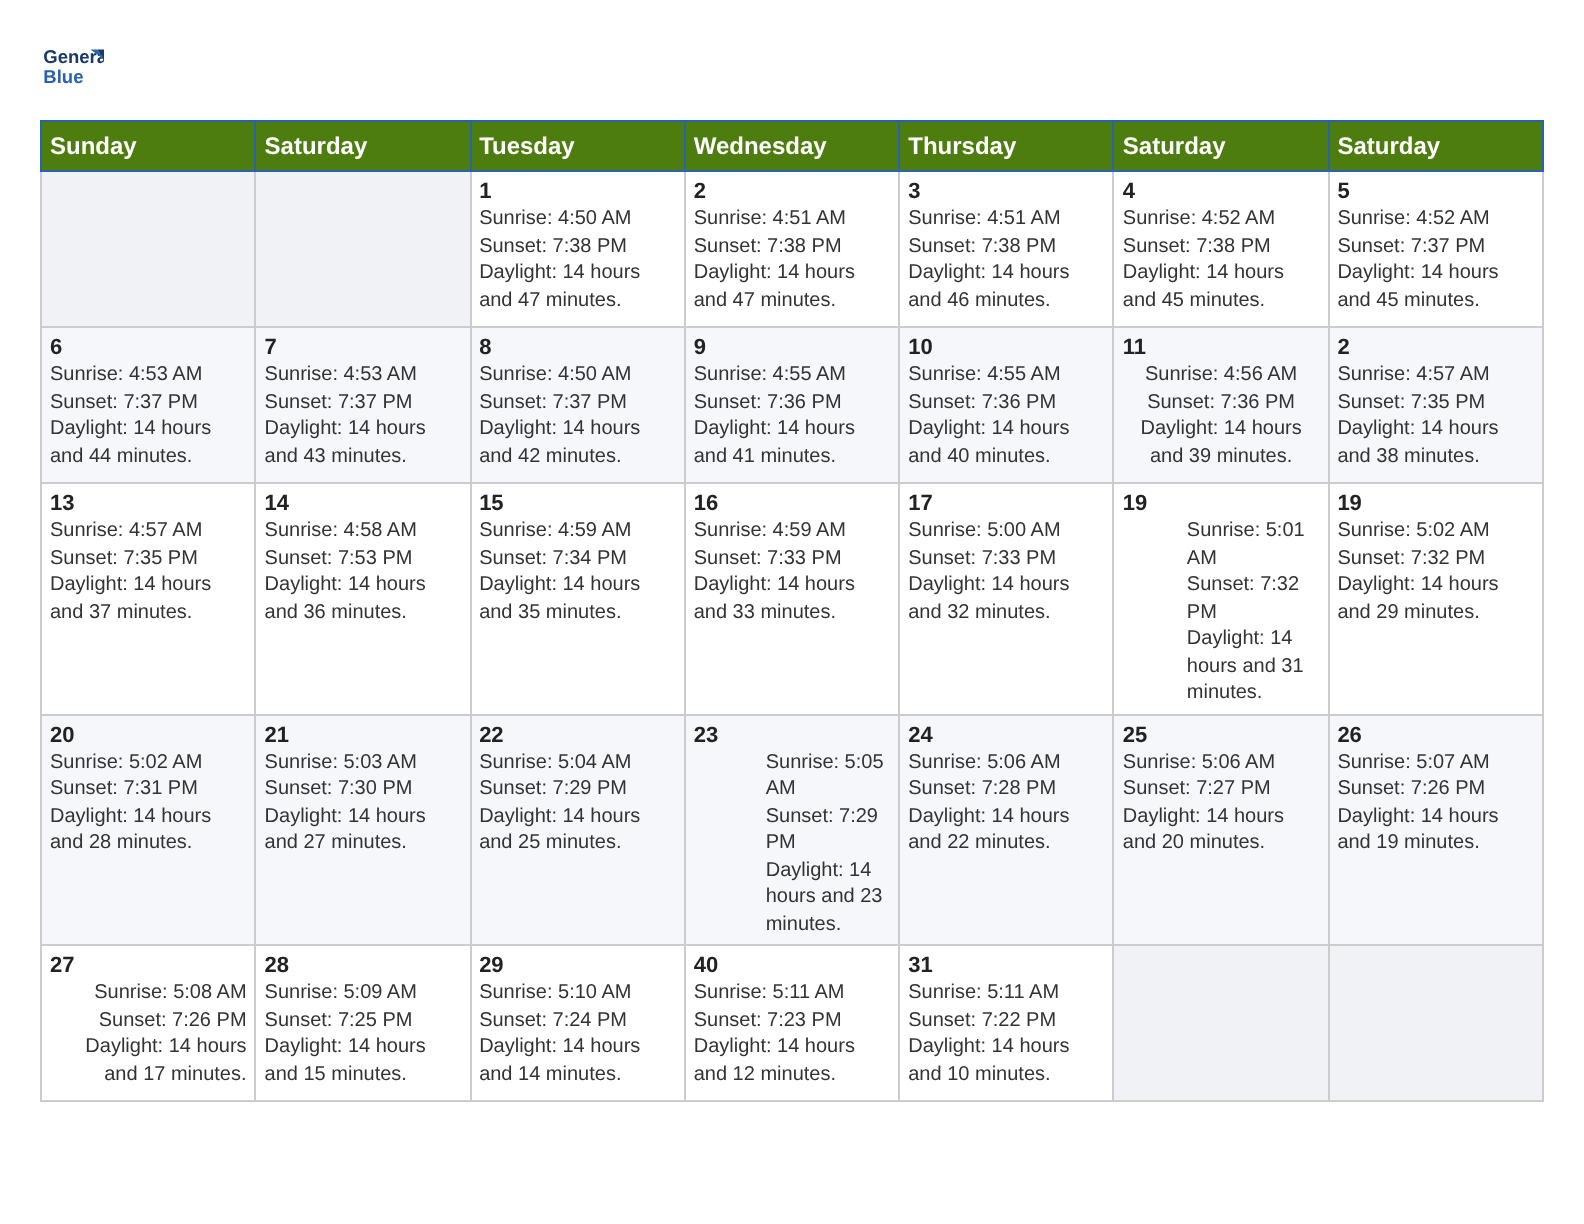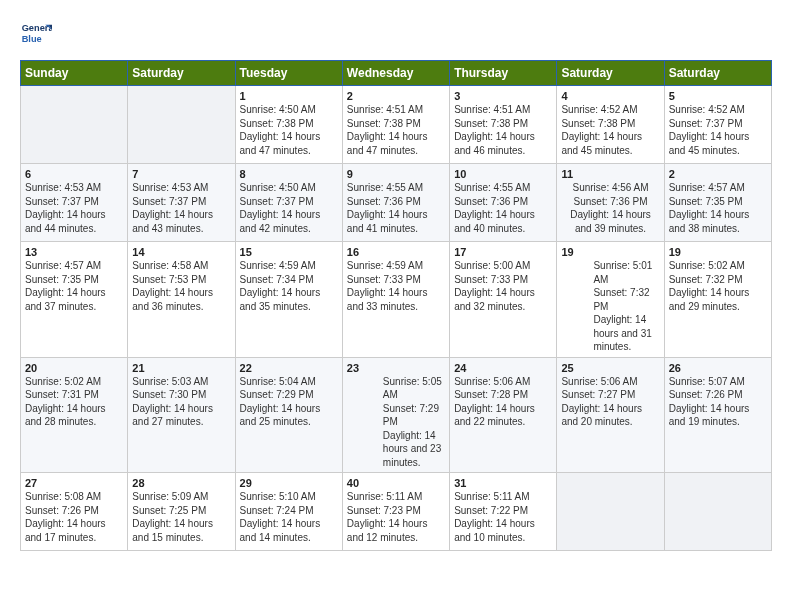"Sunrise: 5:08 AM" div.cell-text { text-align: none -> right }
